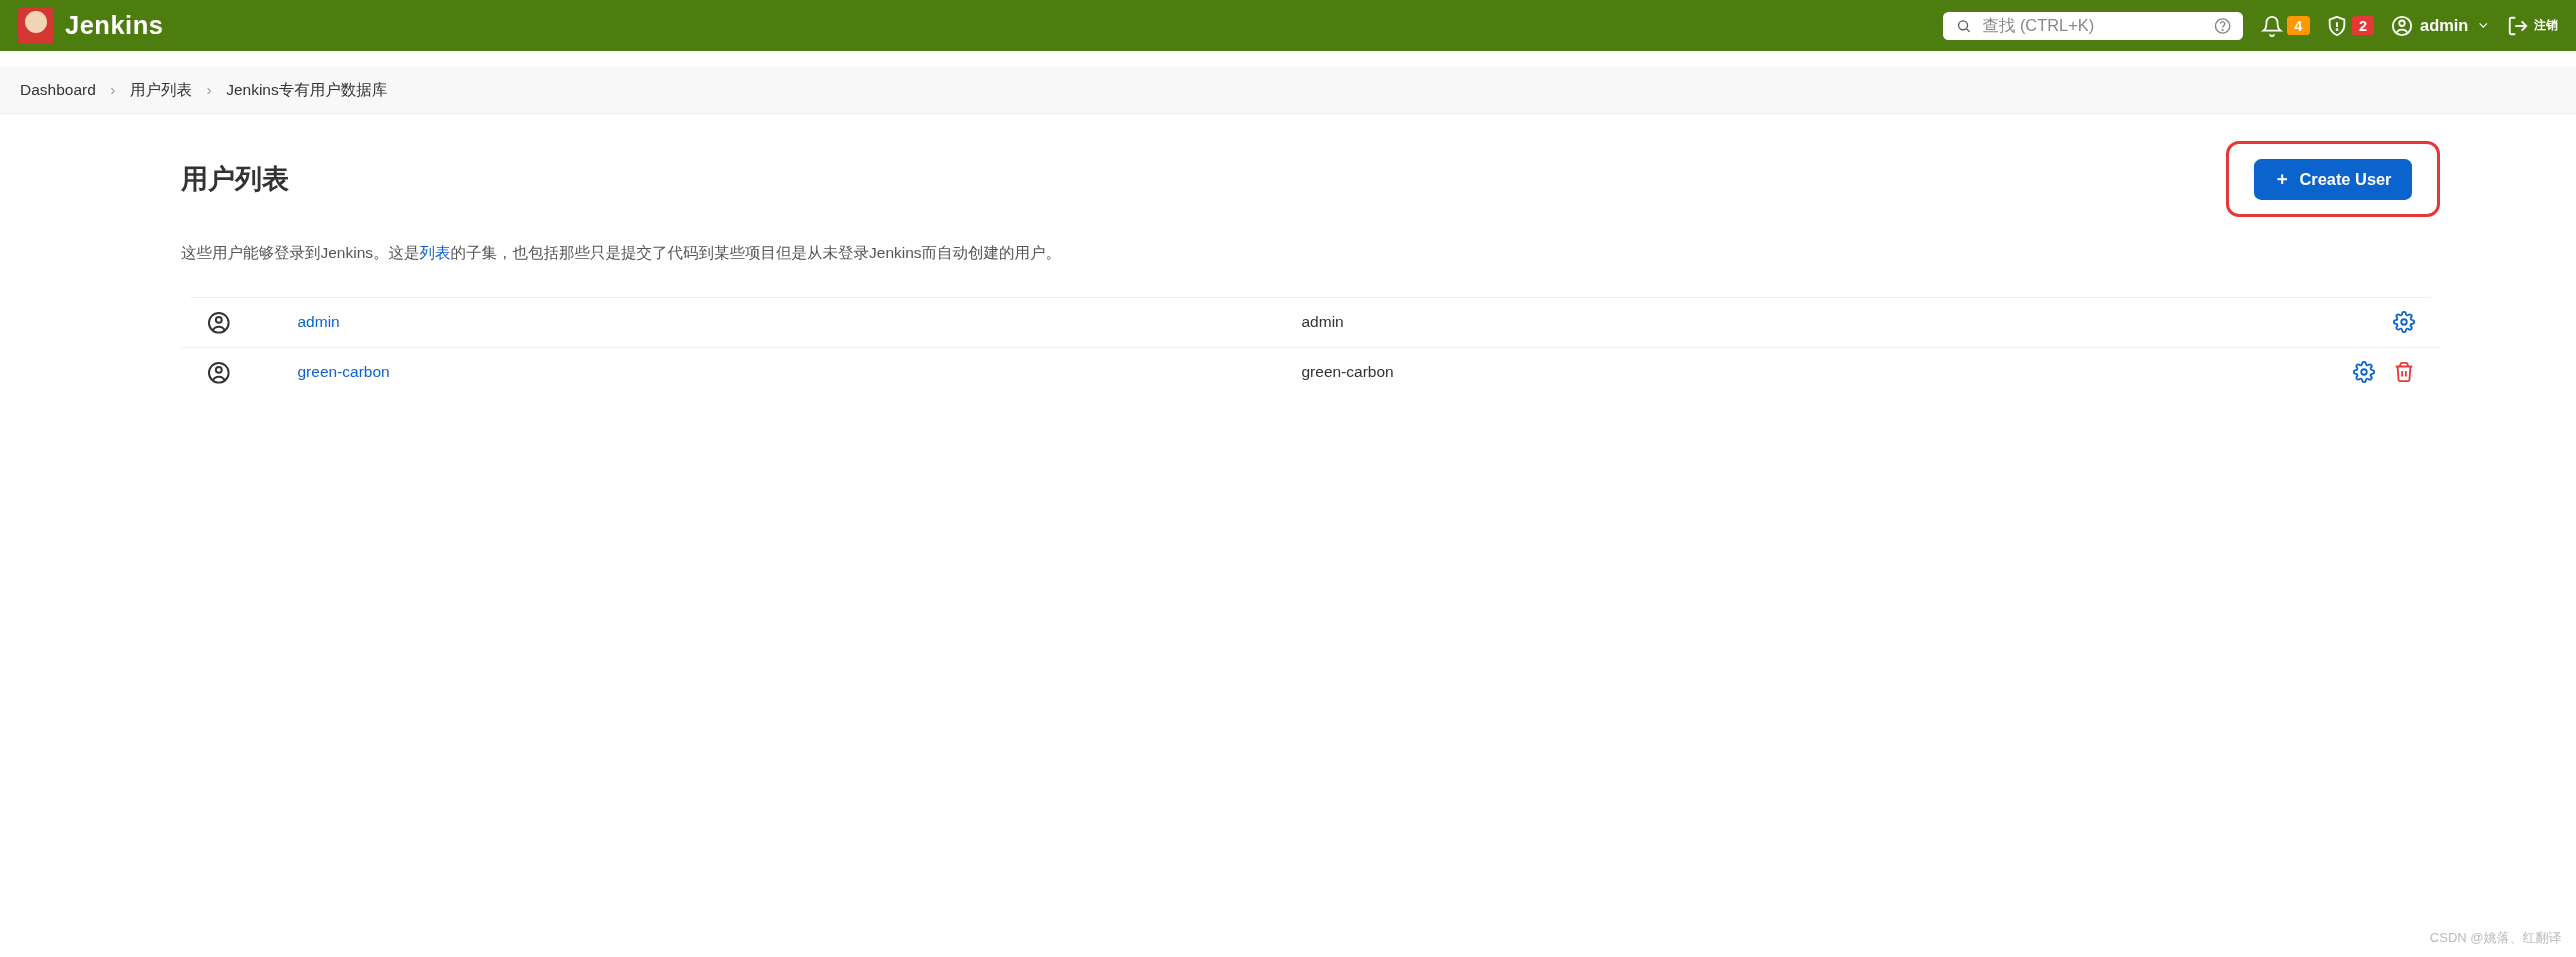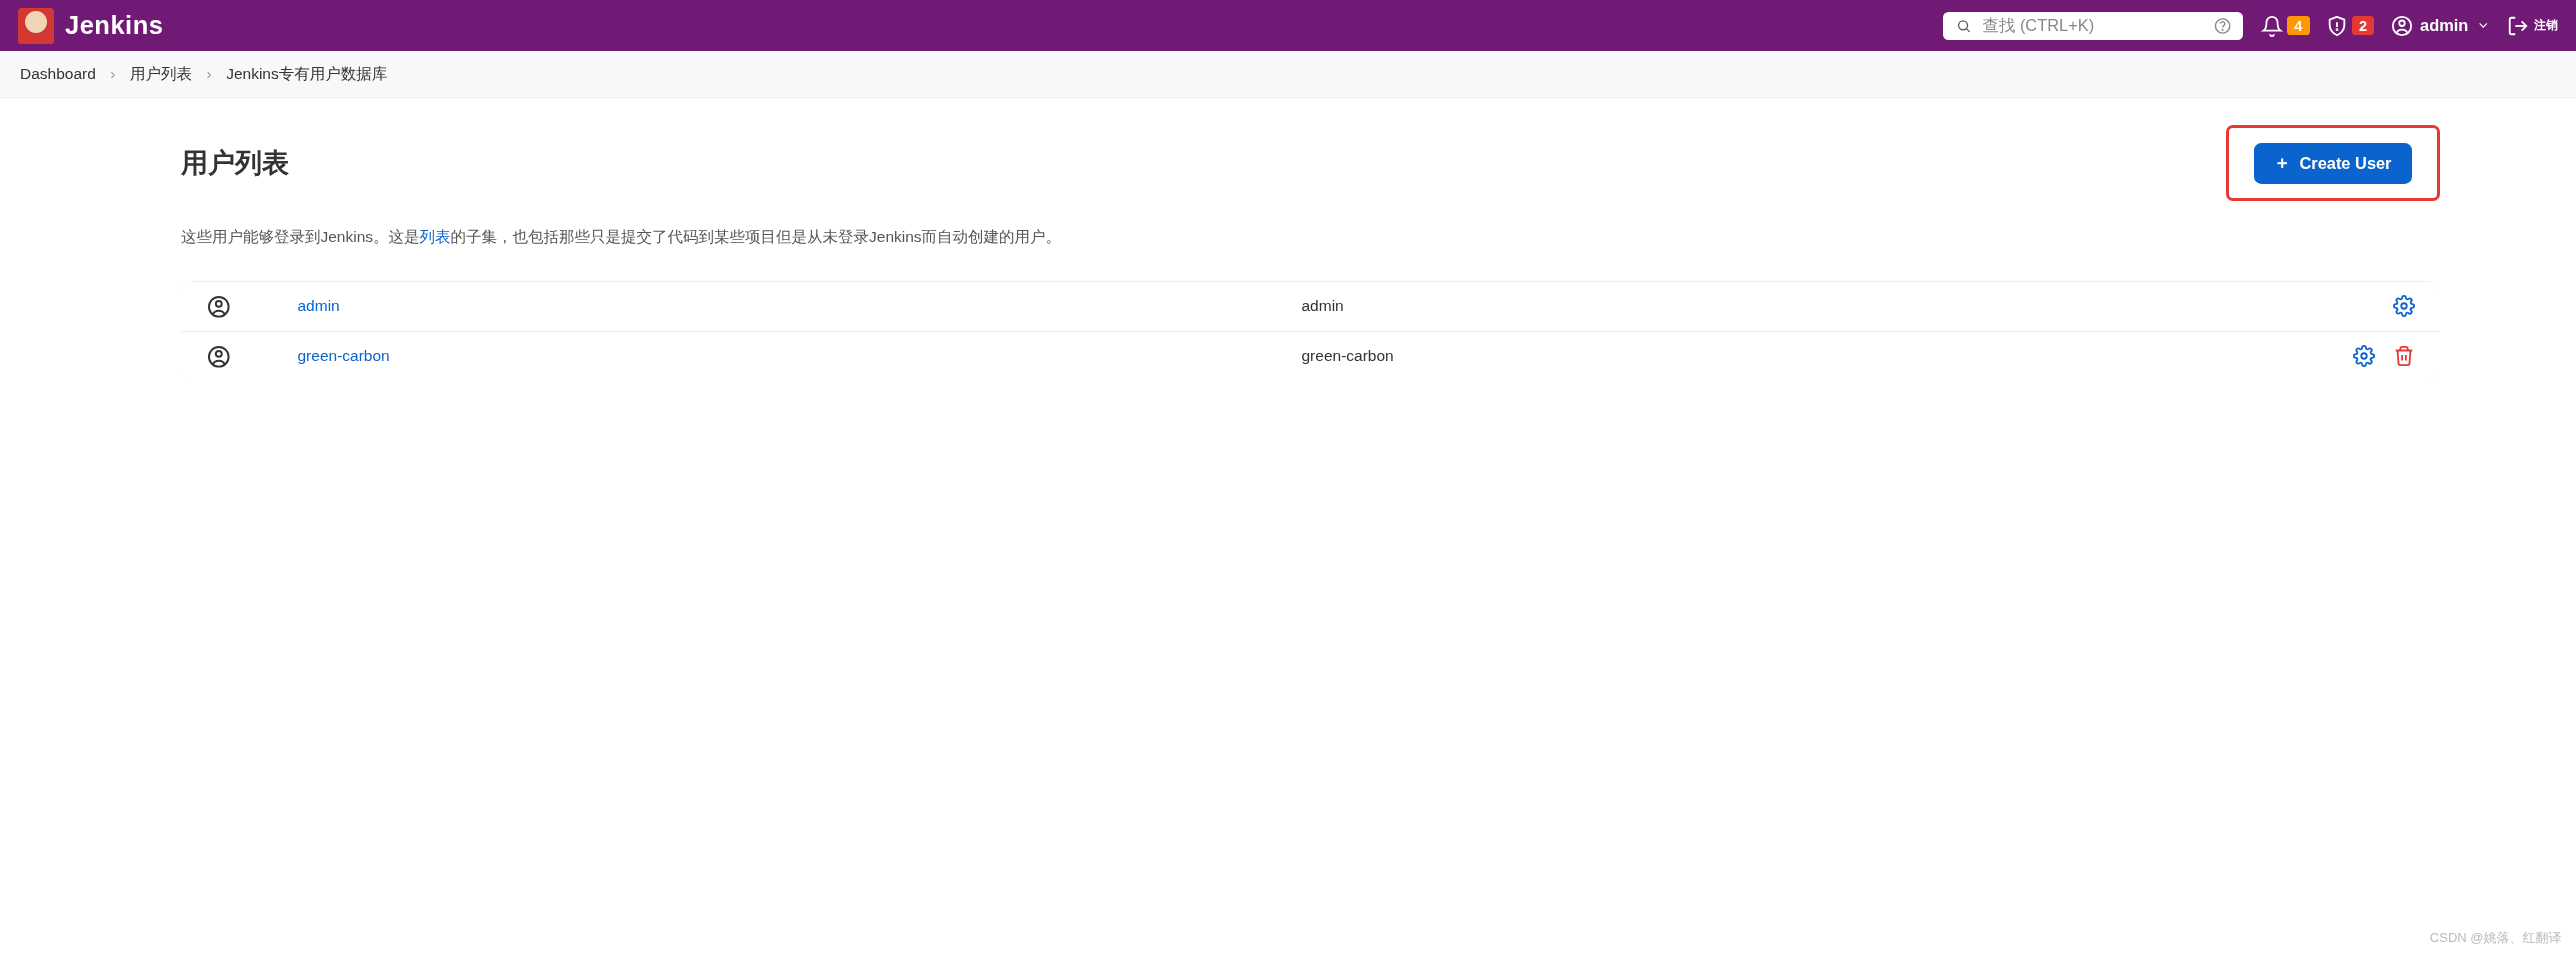"Jenkins" .header { background: #701a75 -> #4d7c0f }
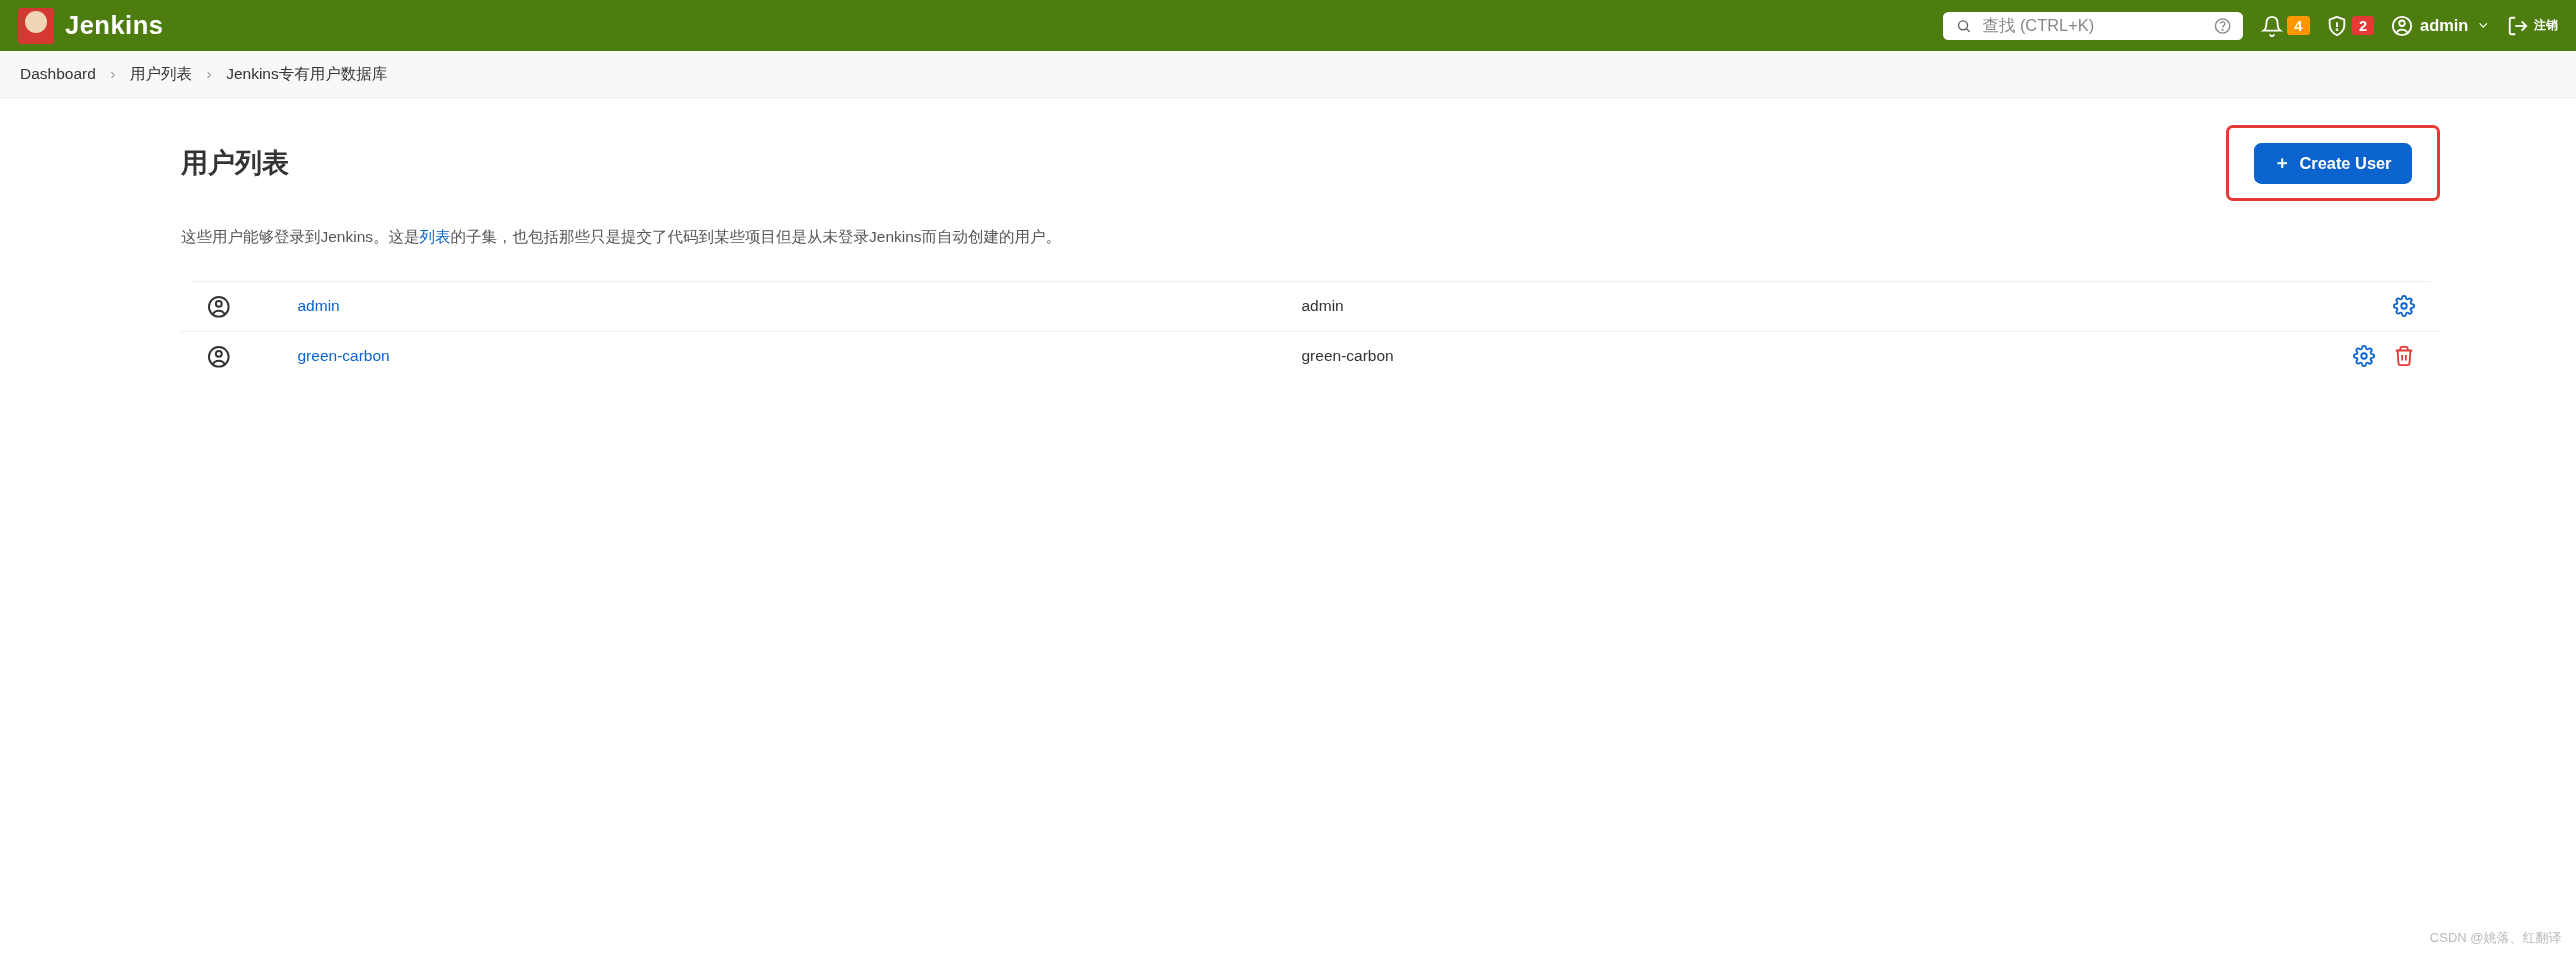"Dashboard" .breadcrumbs { margin-top: none -> 16px }
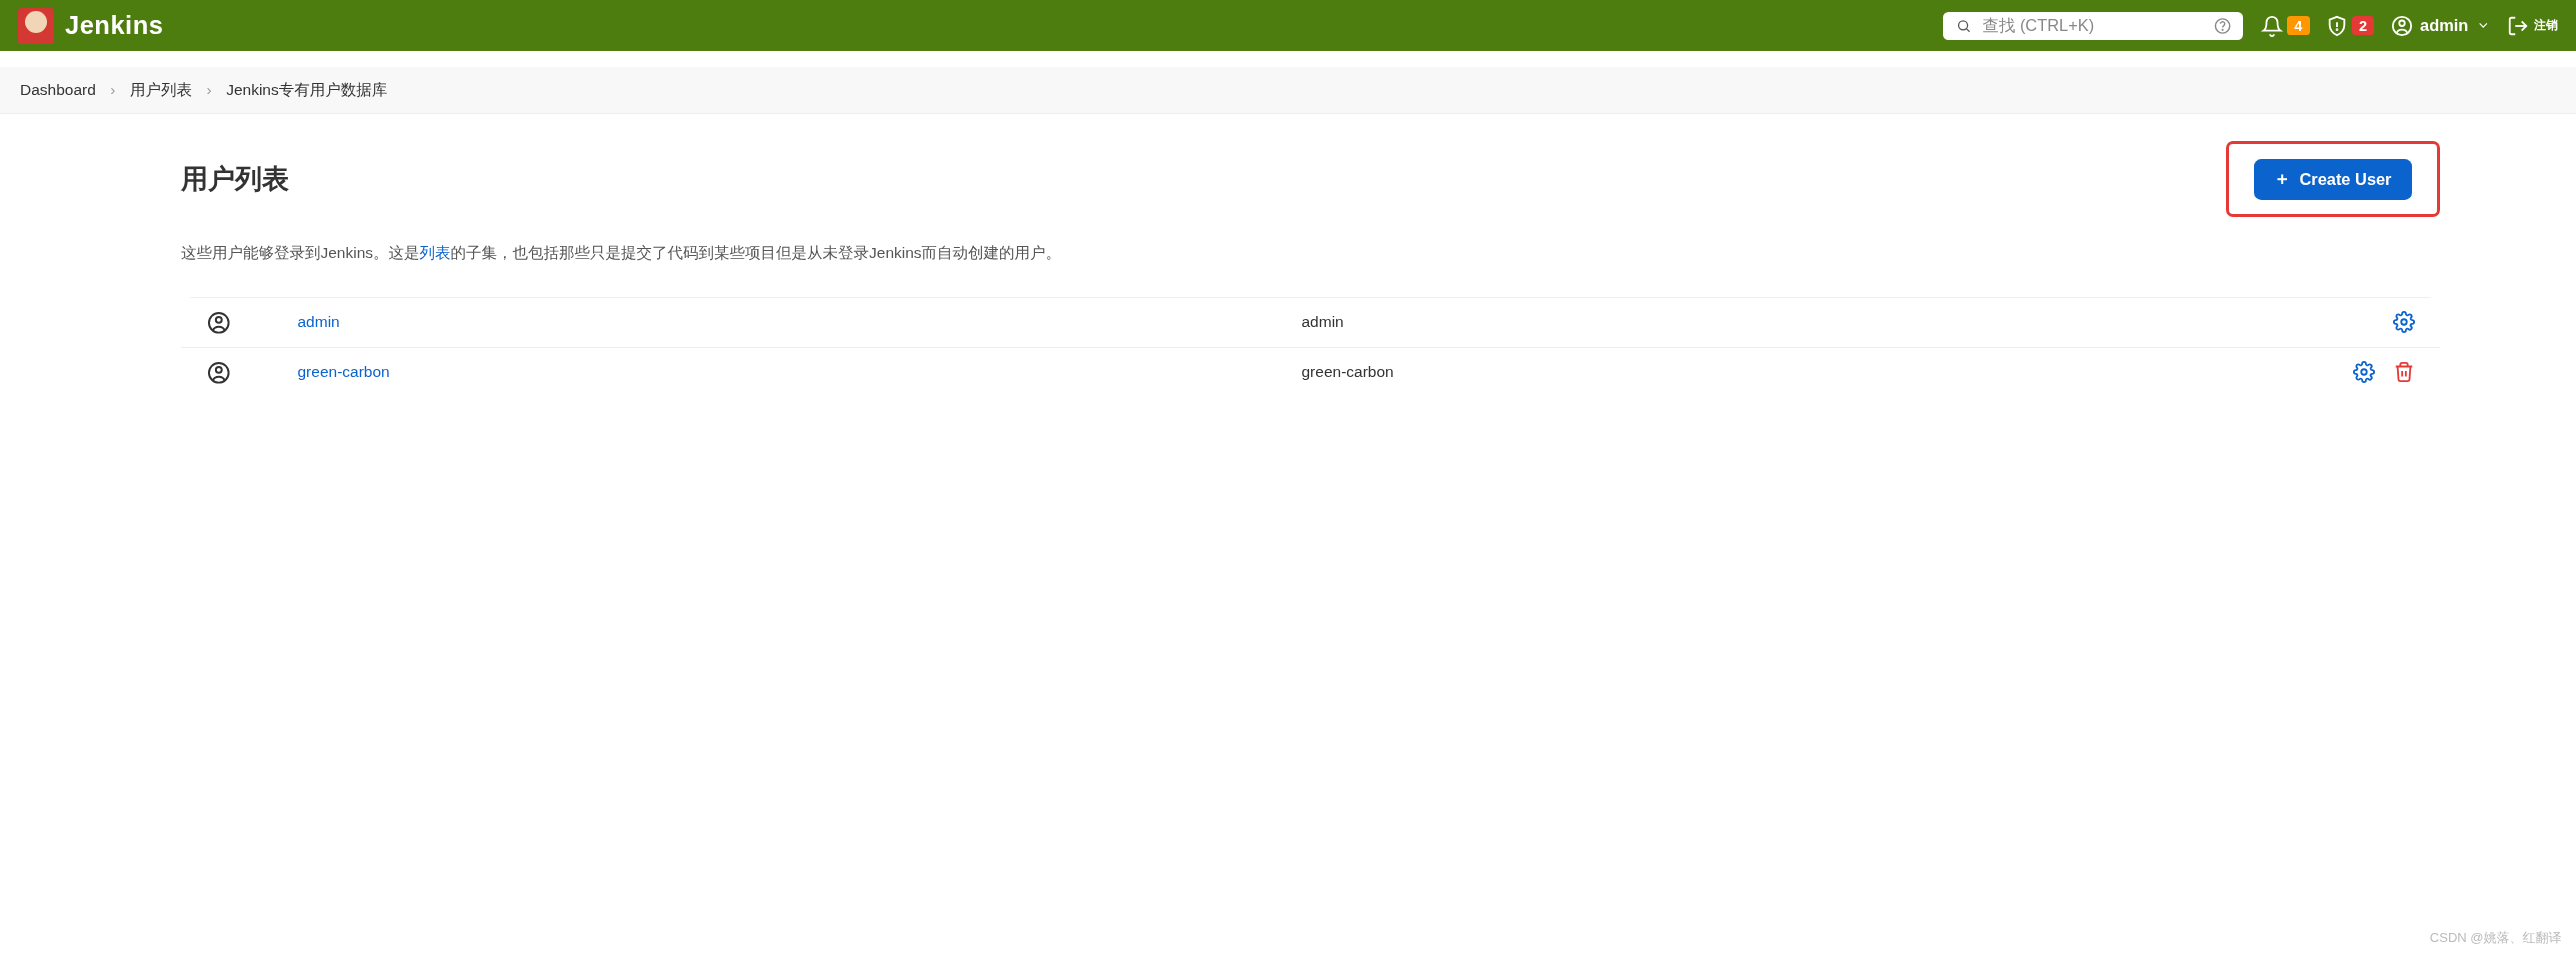"Create User" .create-wrap { border-radius: 7px -> 13px }
